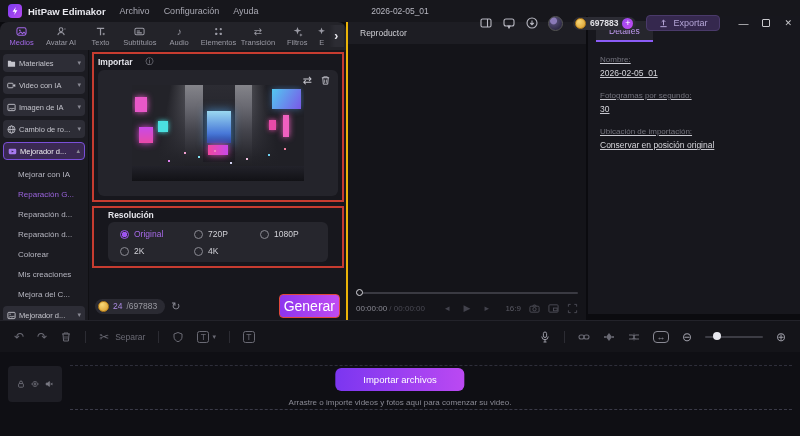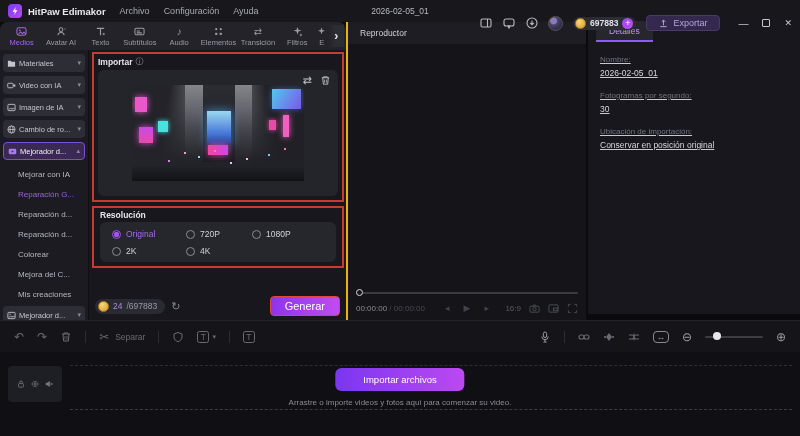"Importar" .card-head { gap: 3px -> 13px }
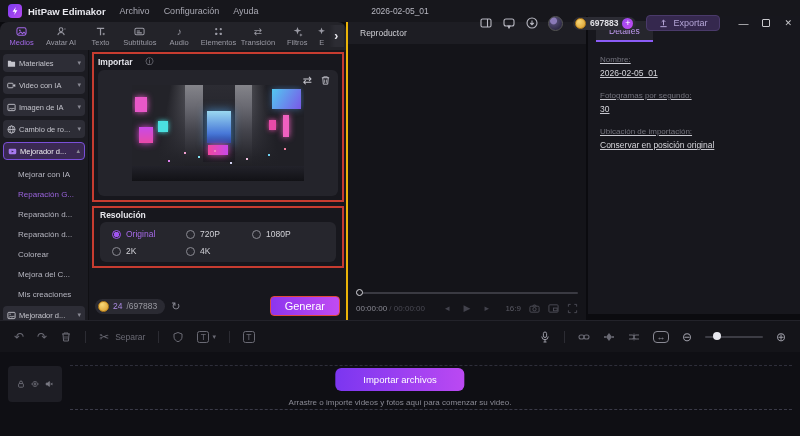"Resolución" .card-res { padding: 2px 6px -> 2px 14px }
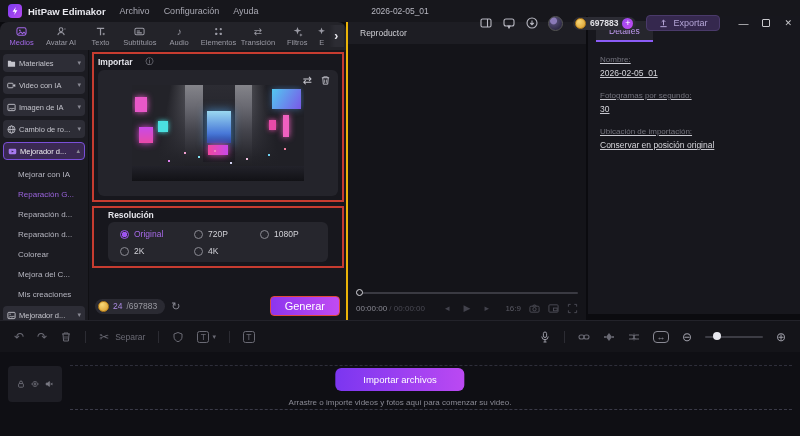"Mejora del C..." div.ssub { order: before "Mis creaciones" -> after "Mis creaciones" }
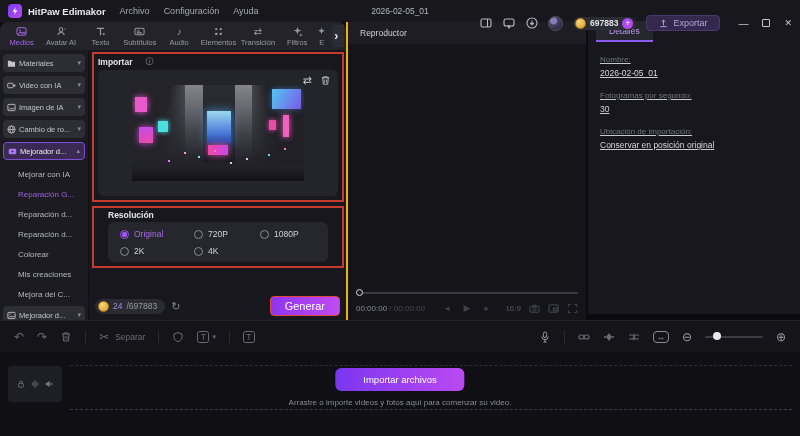"Generar" .genbtn { font-size: 11px -> 14px; padding: 3px 14px -> 3px 4px }
